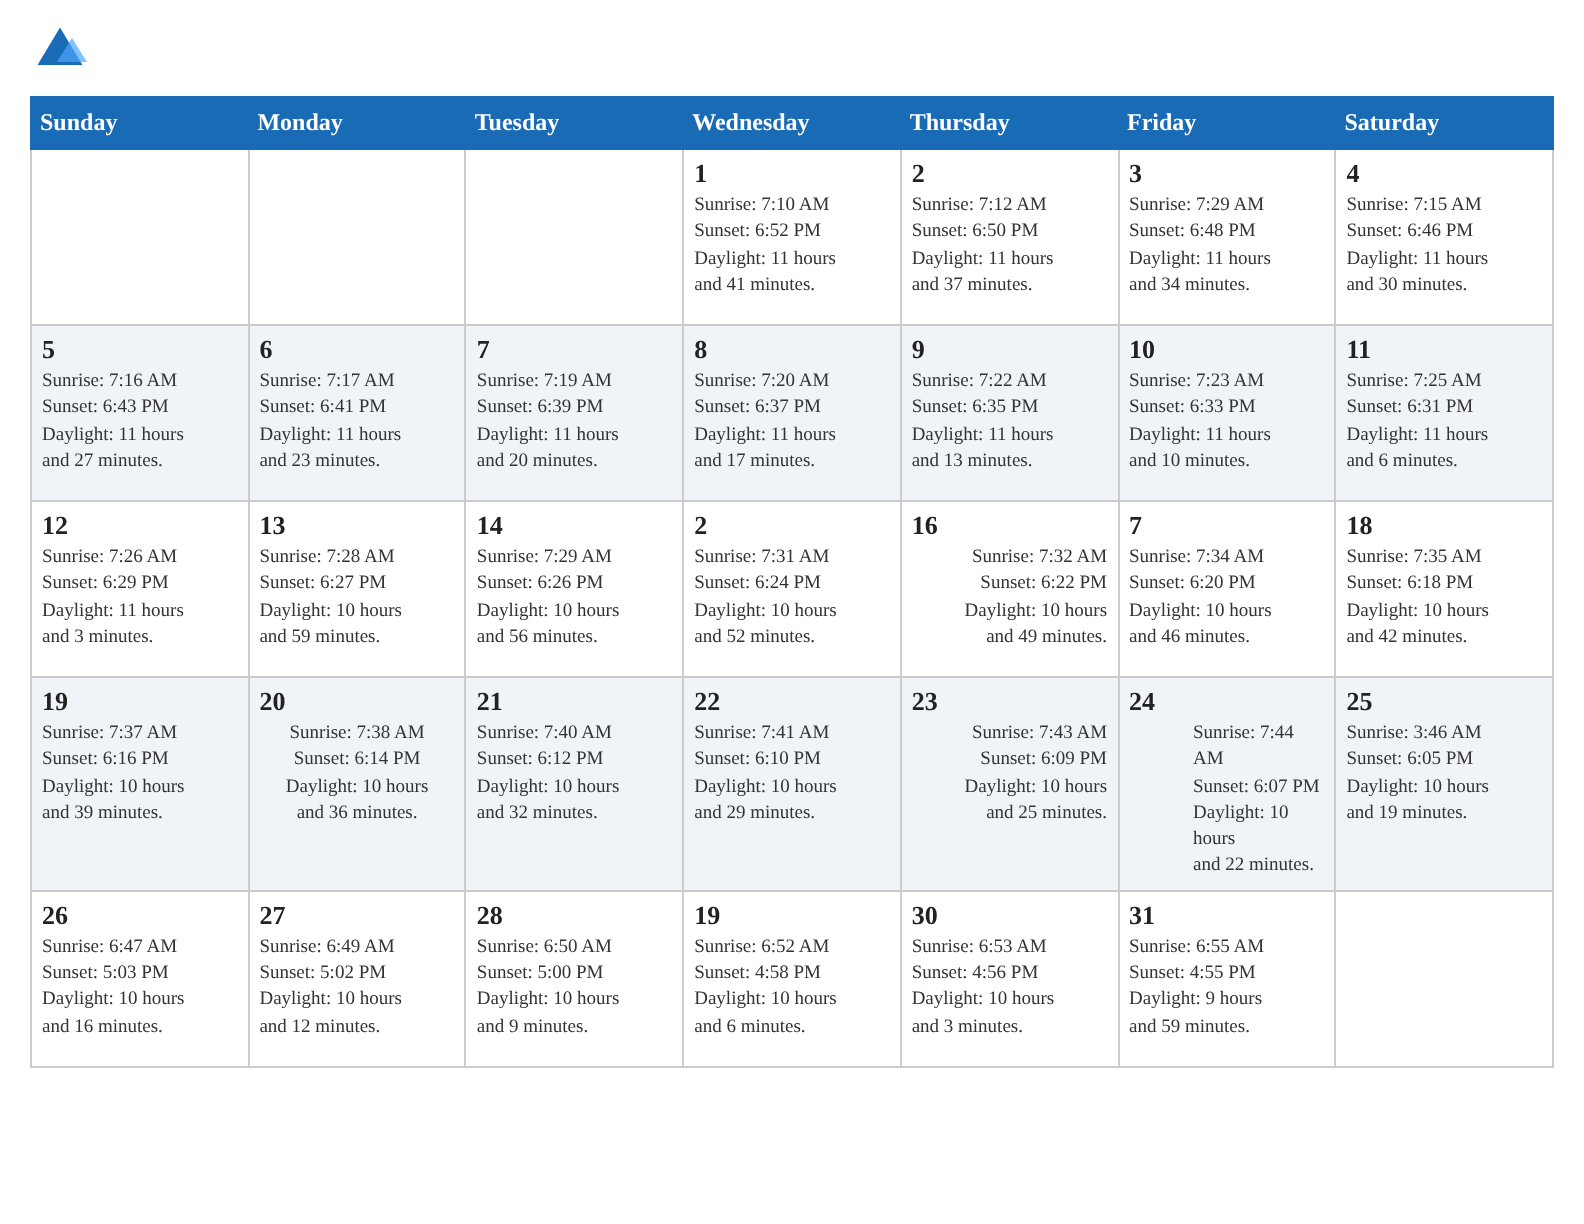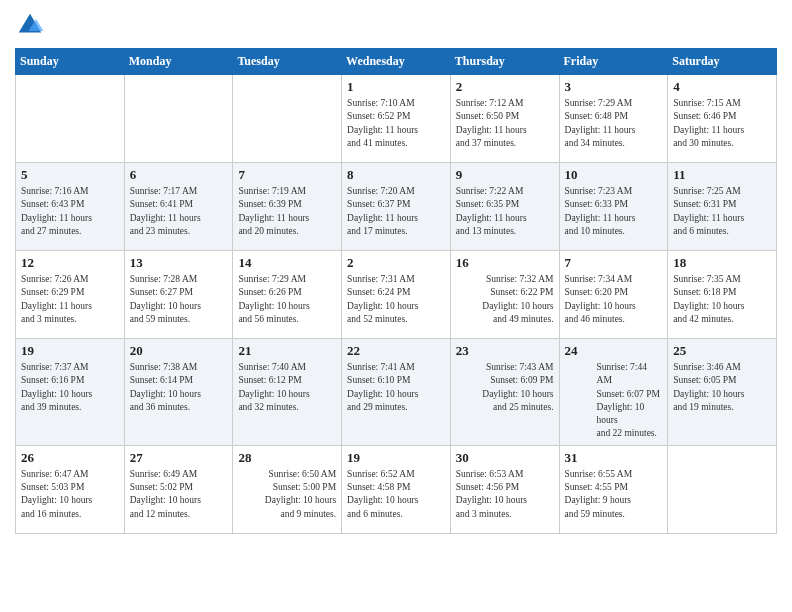"Sunrise: 7:38 AM" div.cell-info { text-align: none -> center }
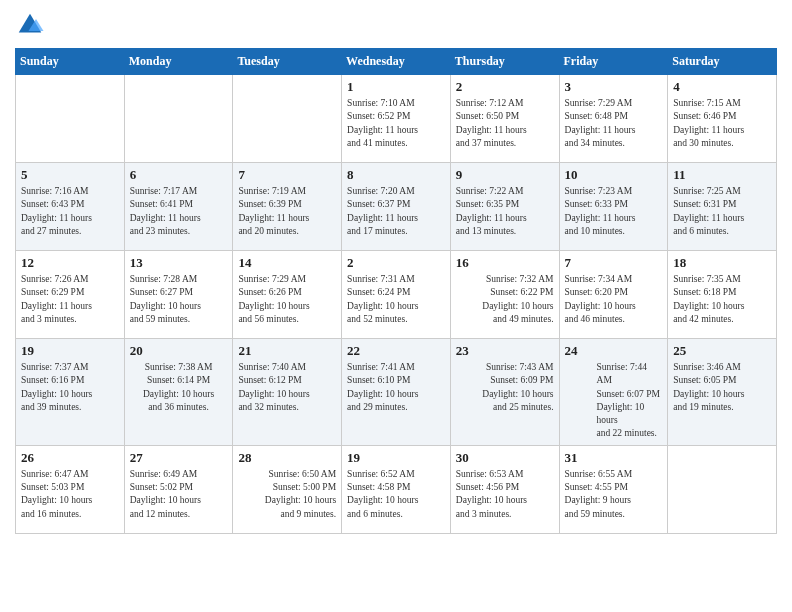"Sunrise: 6:50 AM" div.cell-info { text-align: right -> none }
